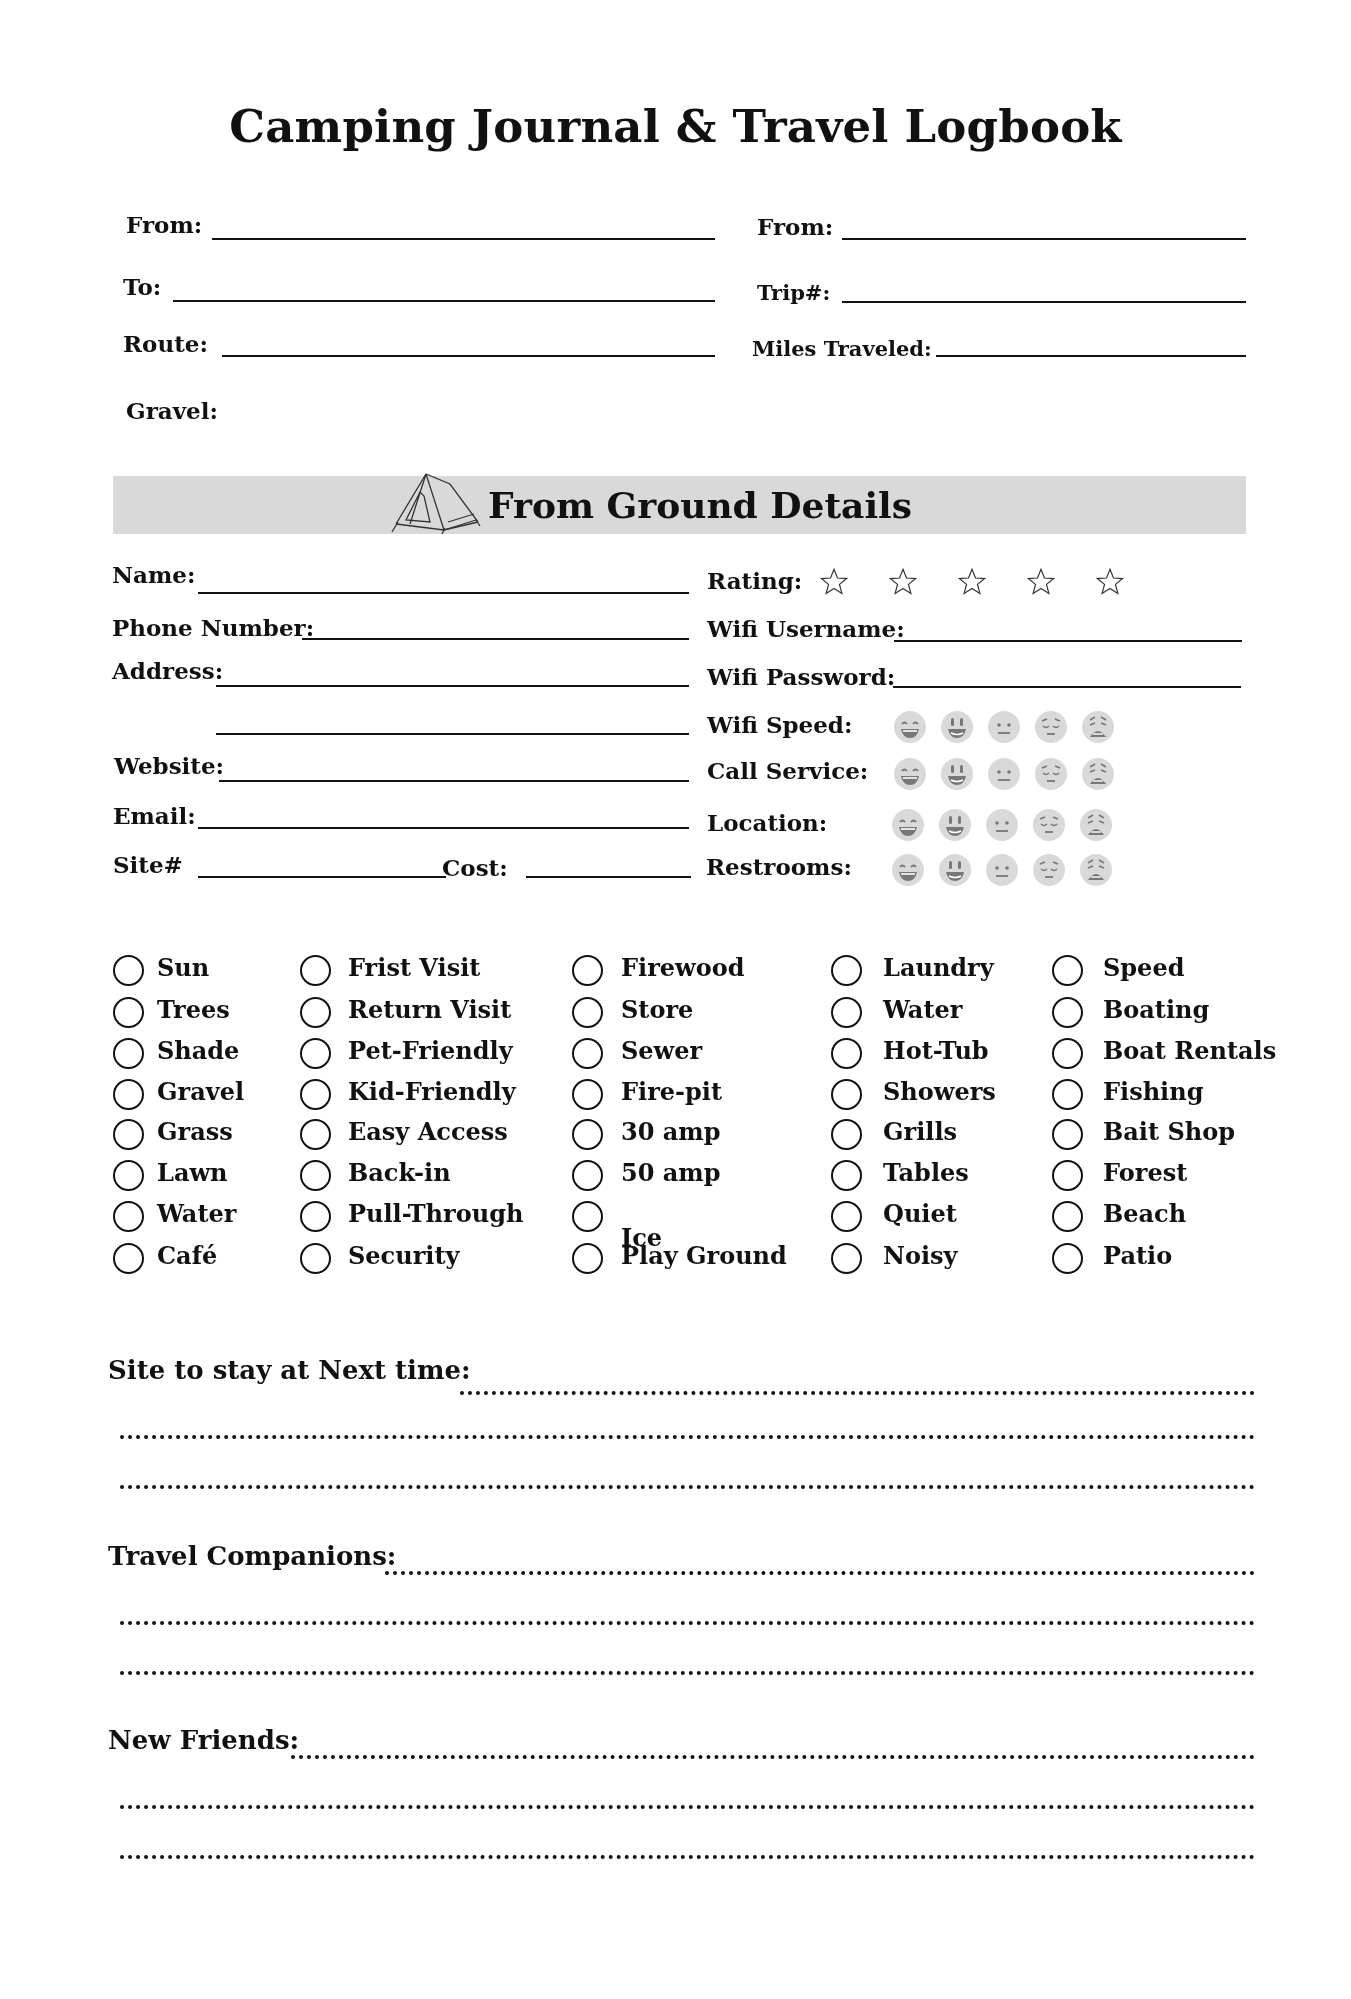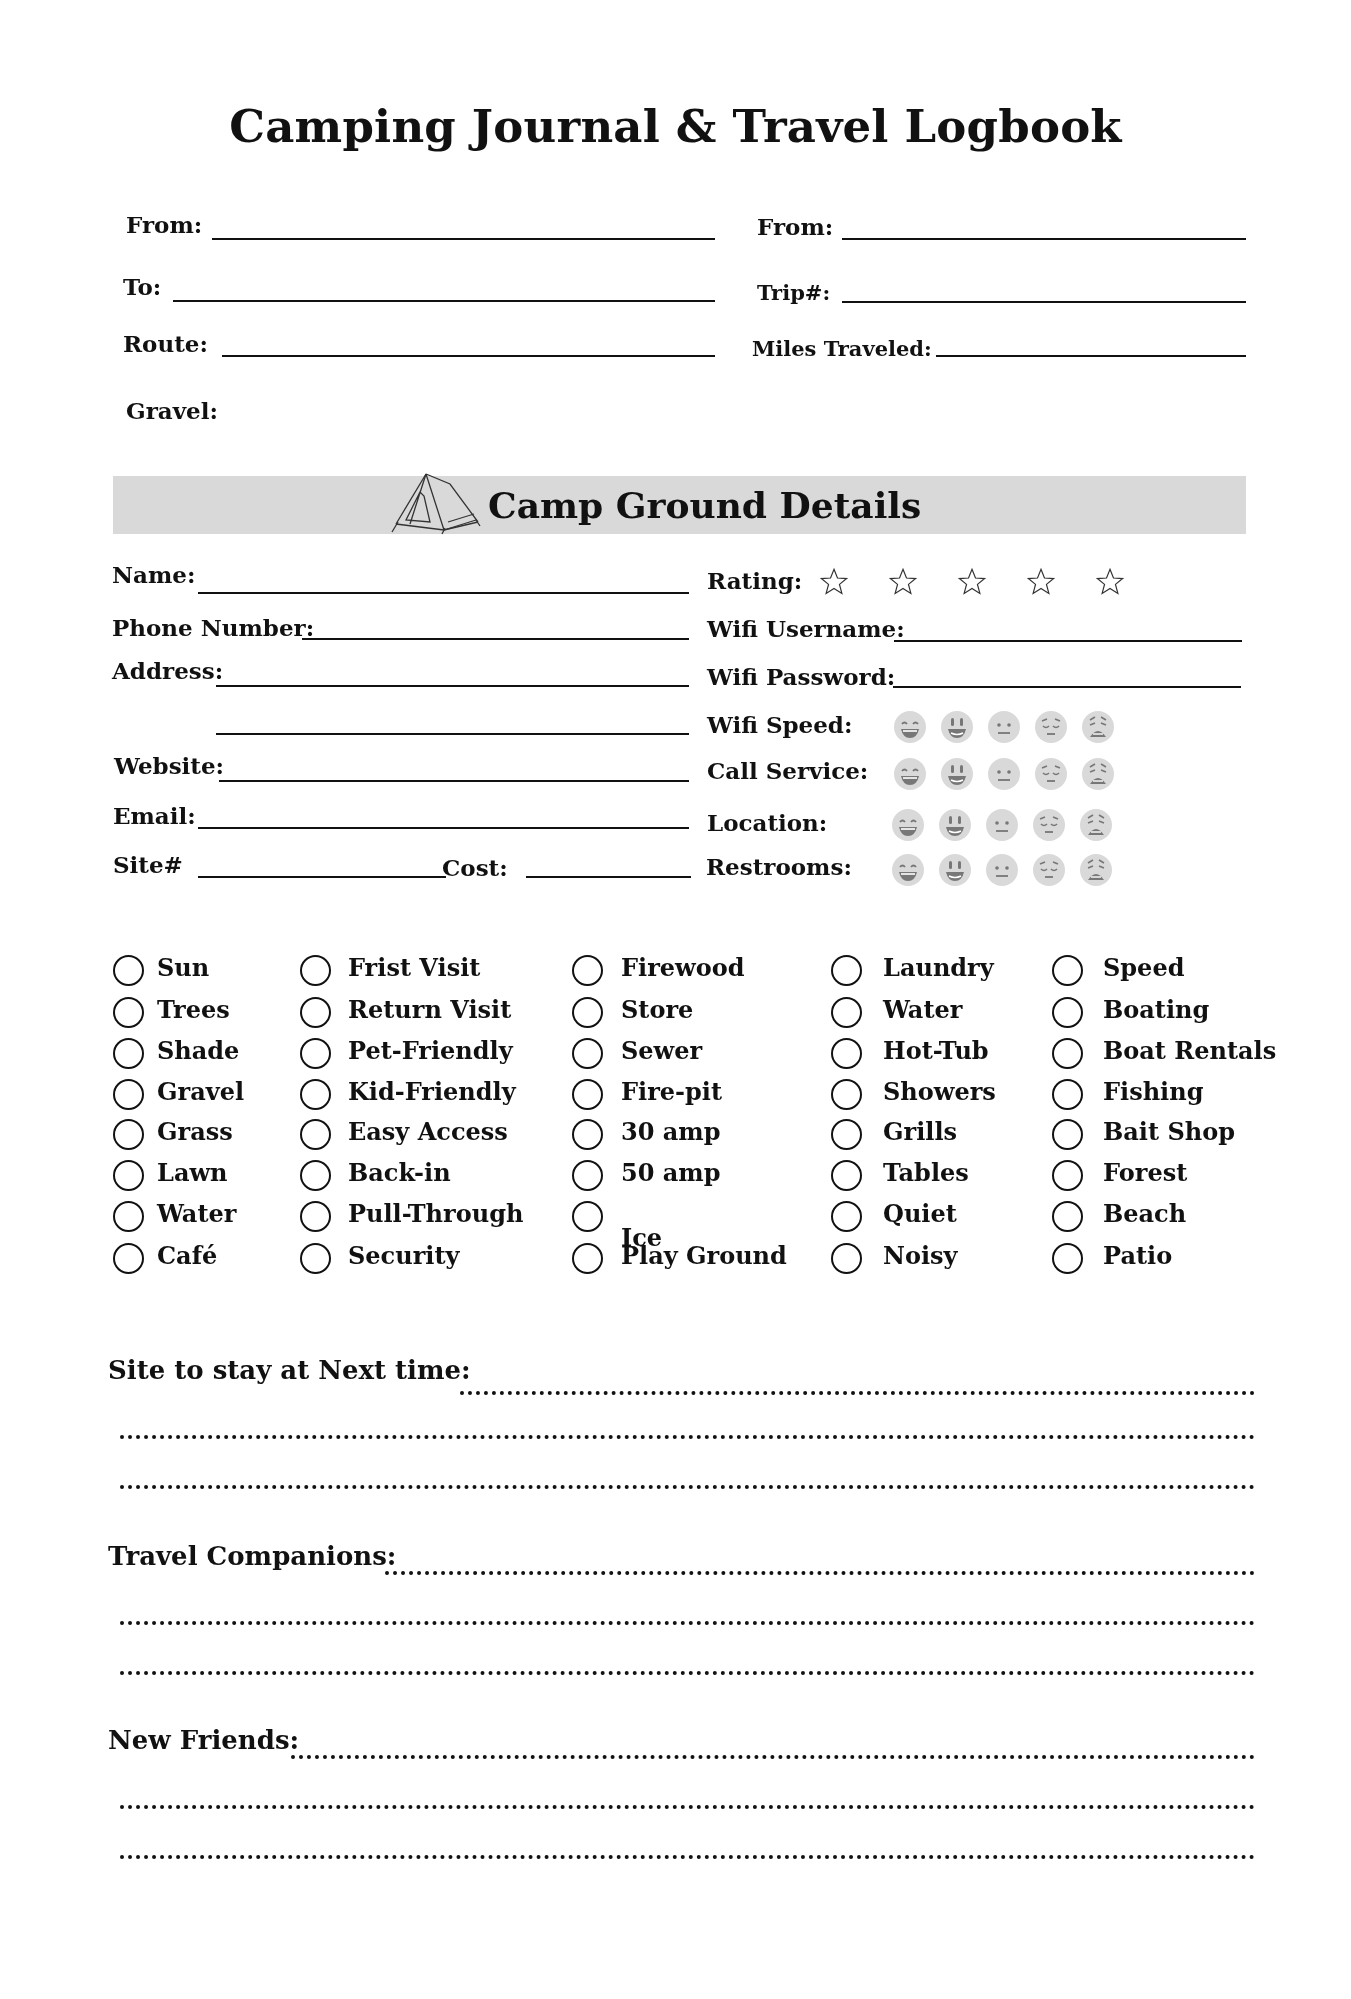"Camp Ground Details" div.abs { text: Camp -> From }
